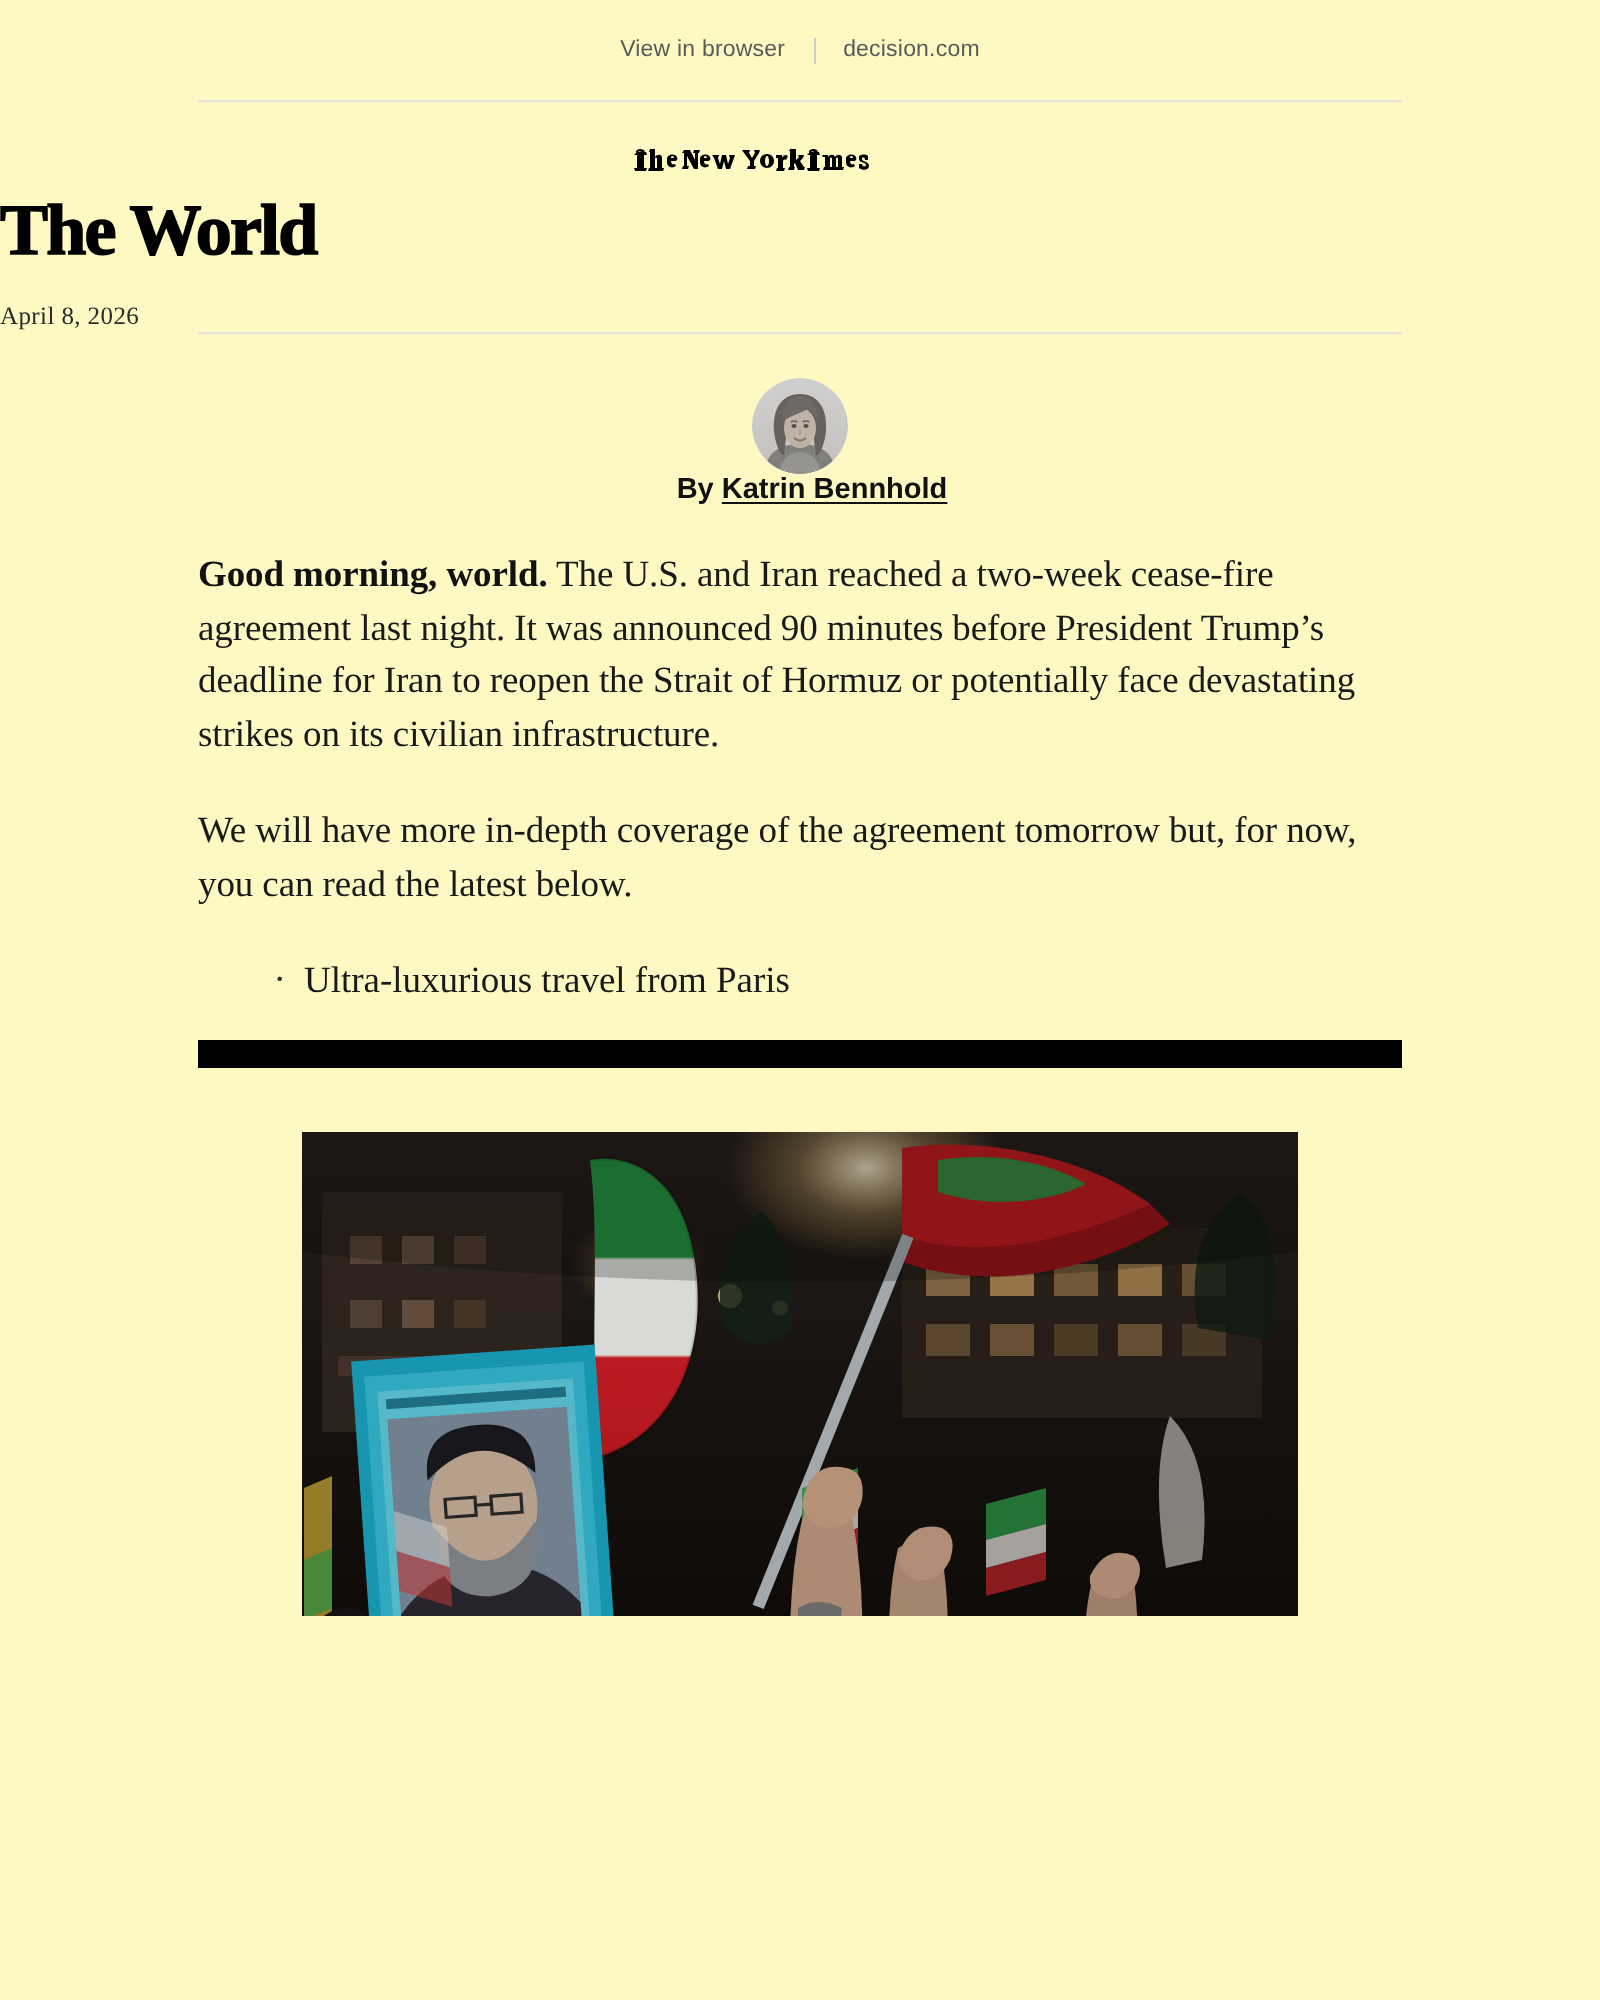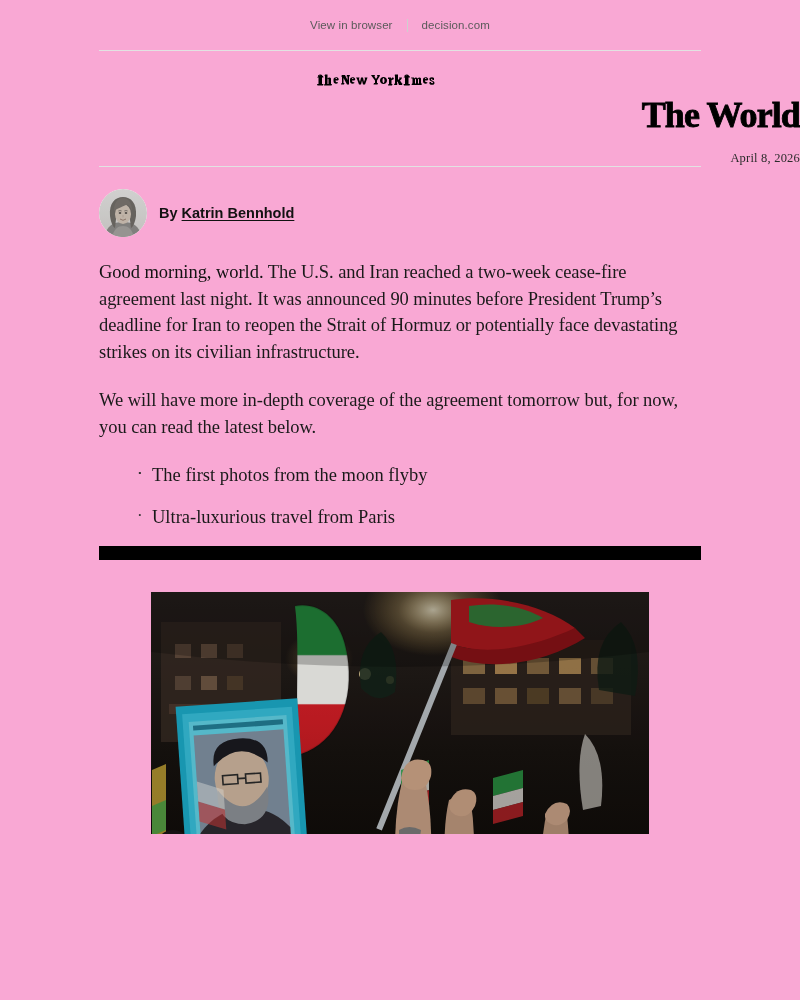"View in browser" .page { background: #f9a8d4 -> #fef9c3 }
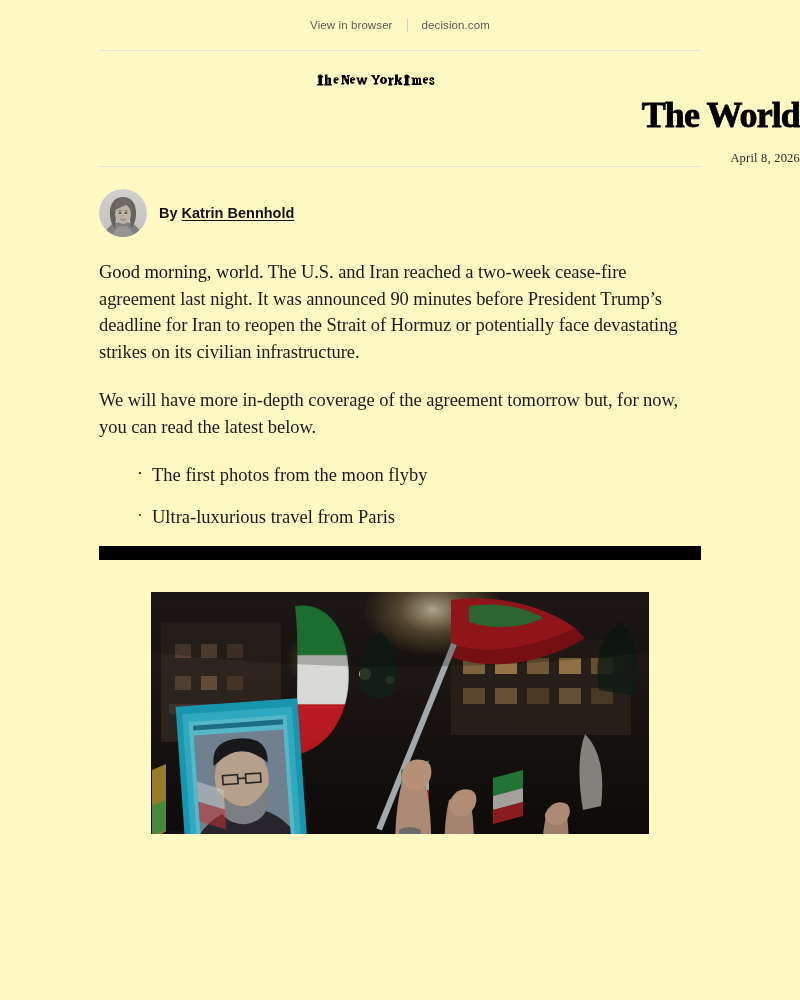"The World" .masthead { text-align: right -> left }
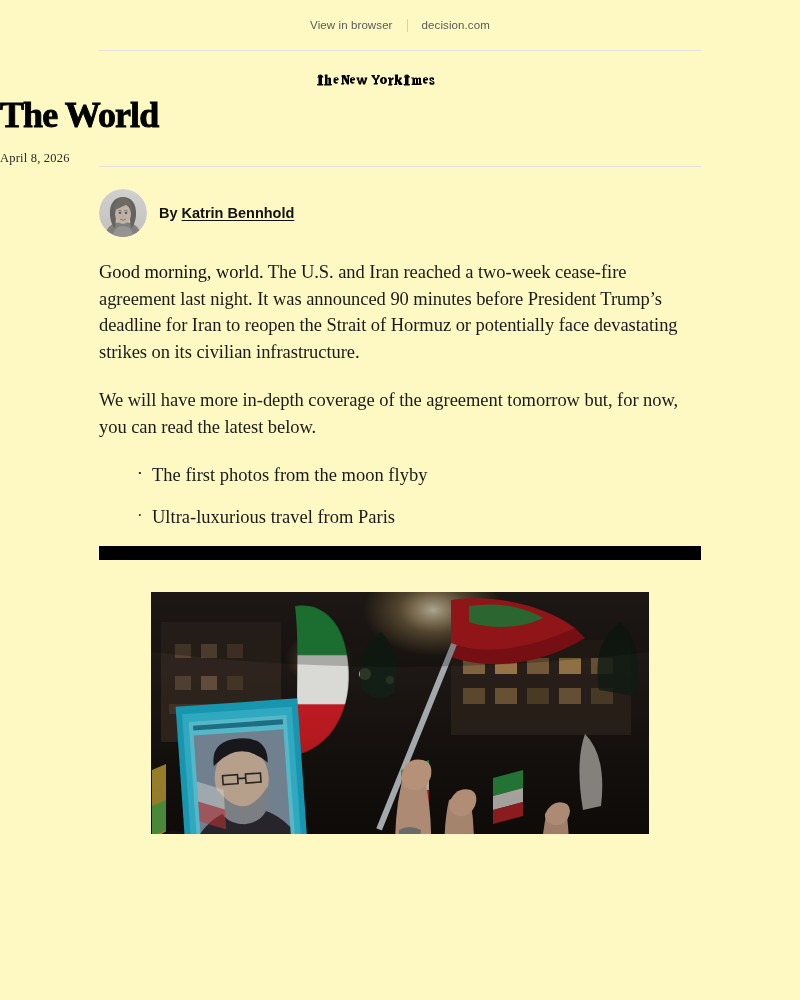"By Katrin Bennhold" .byline-wrap { flex-direction: none -> column }
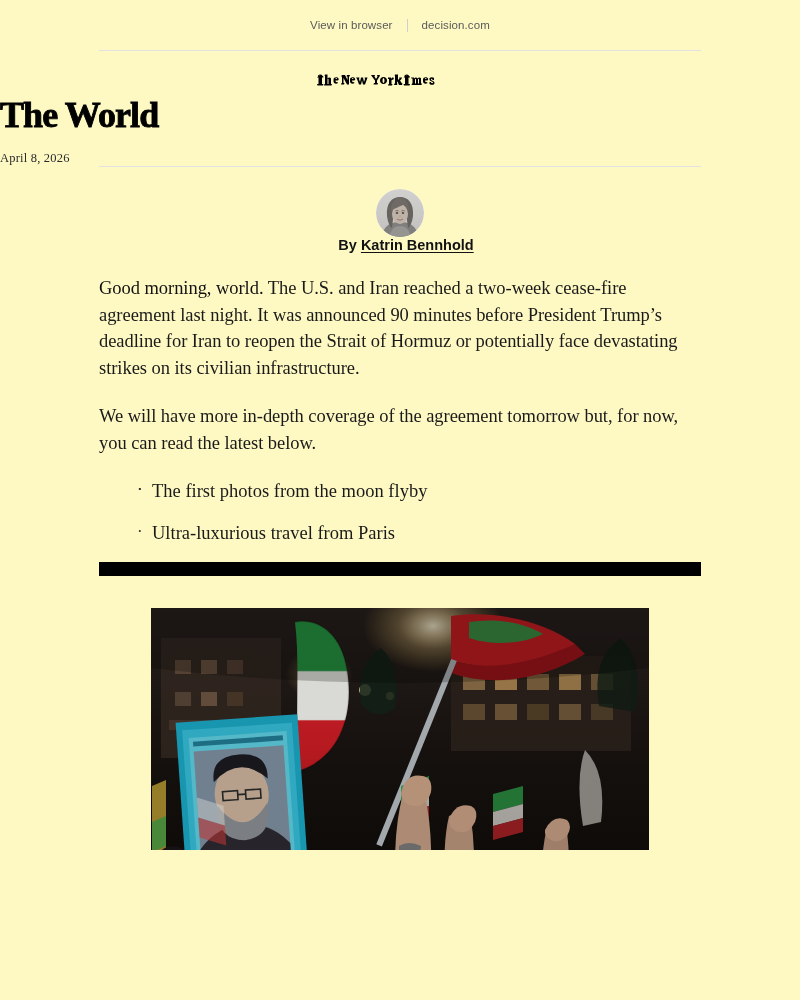"Good morning, world." .body p b { font-weight: normal -> bold }
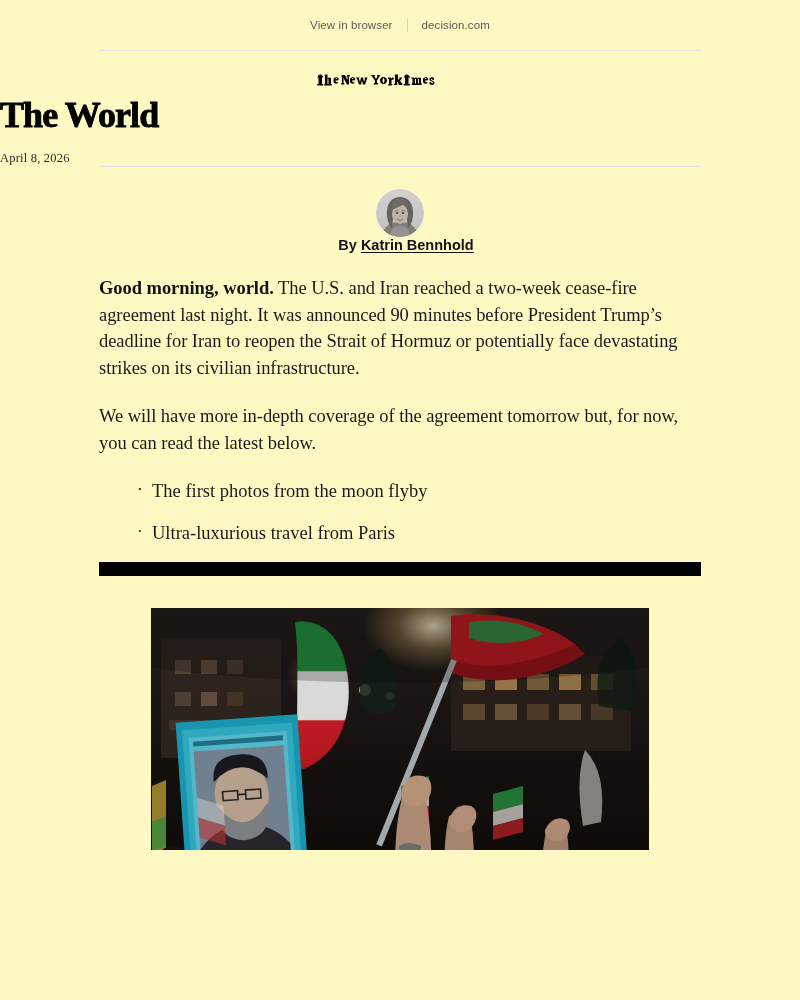"The first photos from the" span { html: <span>The first photos from the moon flyby</span> -> none }
